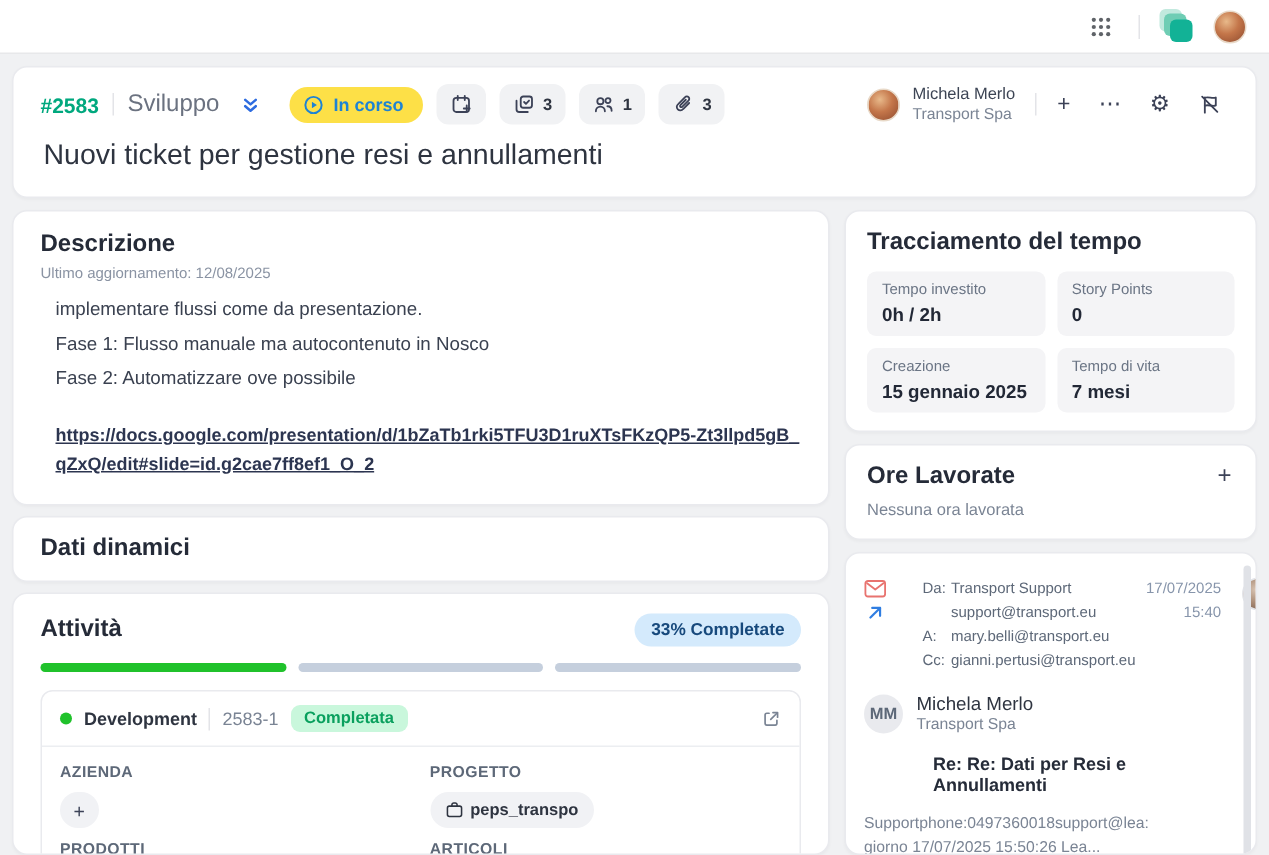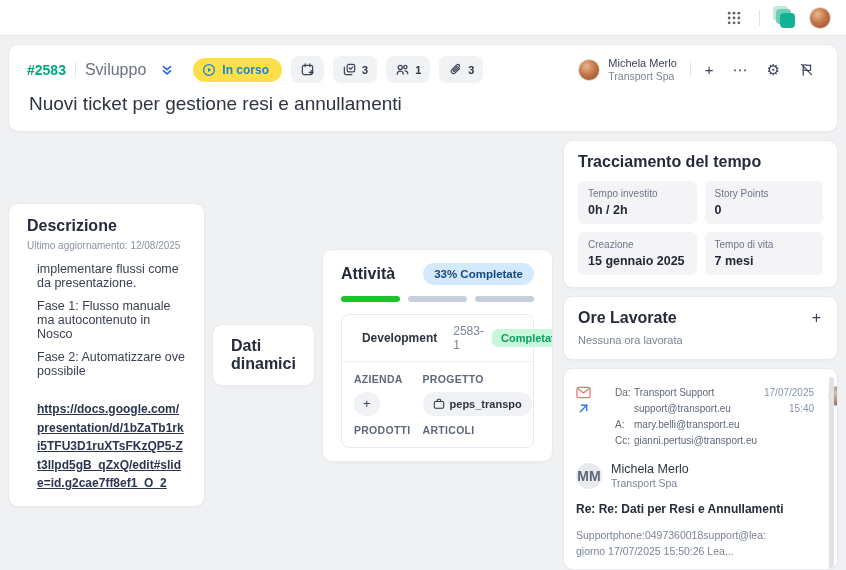"Descrizione" .col-left { align-items: center -> none; flex-direction: none -> column }
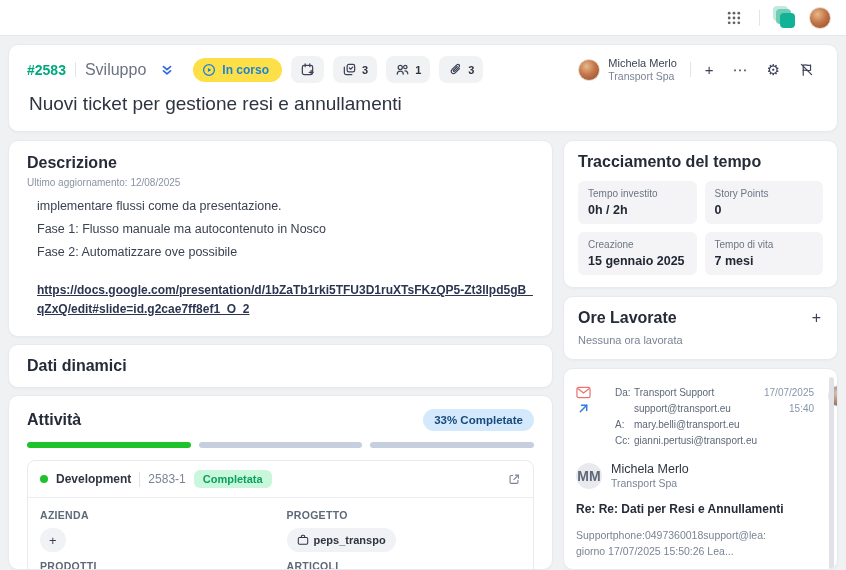"MM" .mm-circle { font-size: 14px -> 11px }
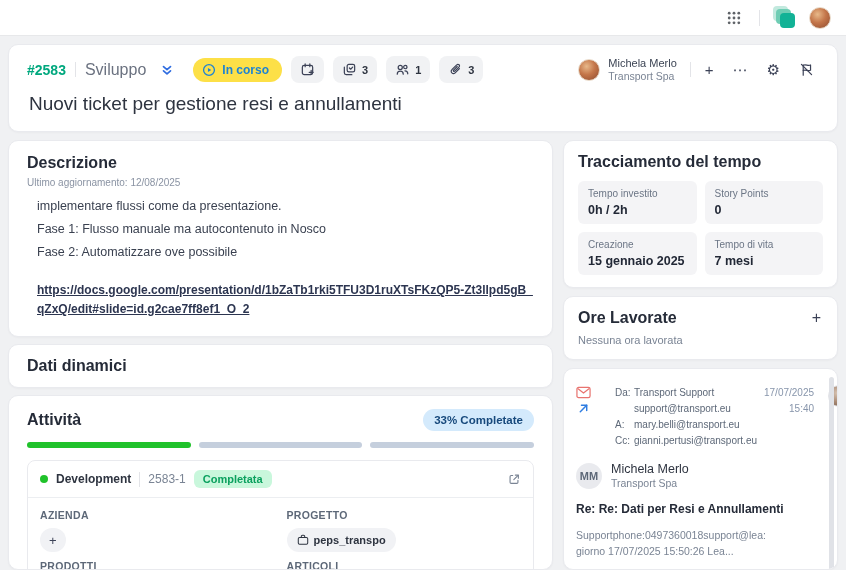"Re: Re: Dati per Resi" .subject { margin-left: none -> 46px }
